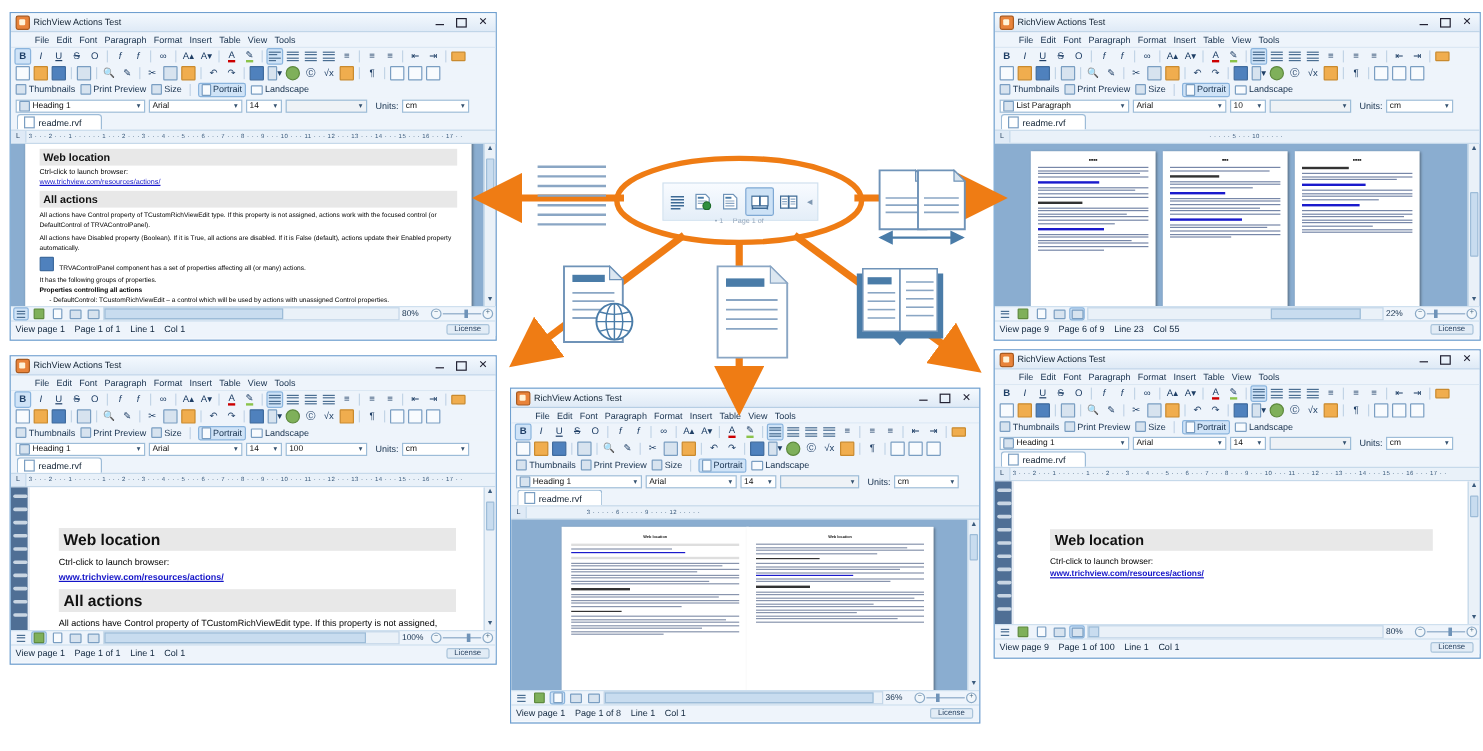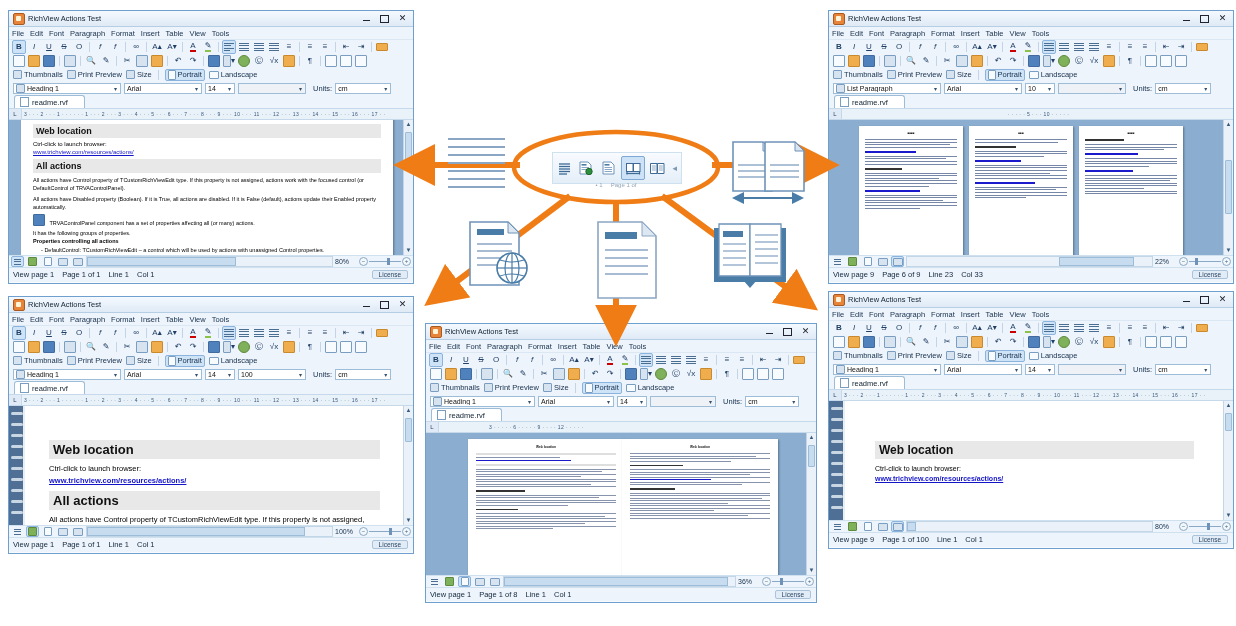"File" .menubar { padding: 0 3px -> 0 20px }
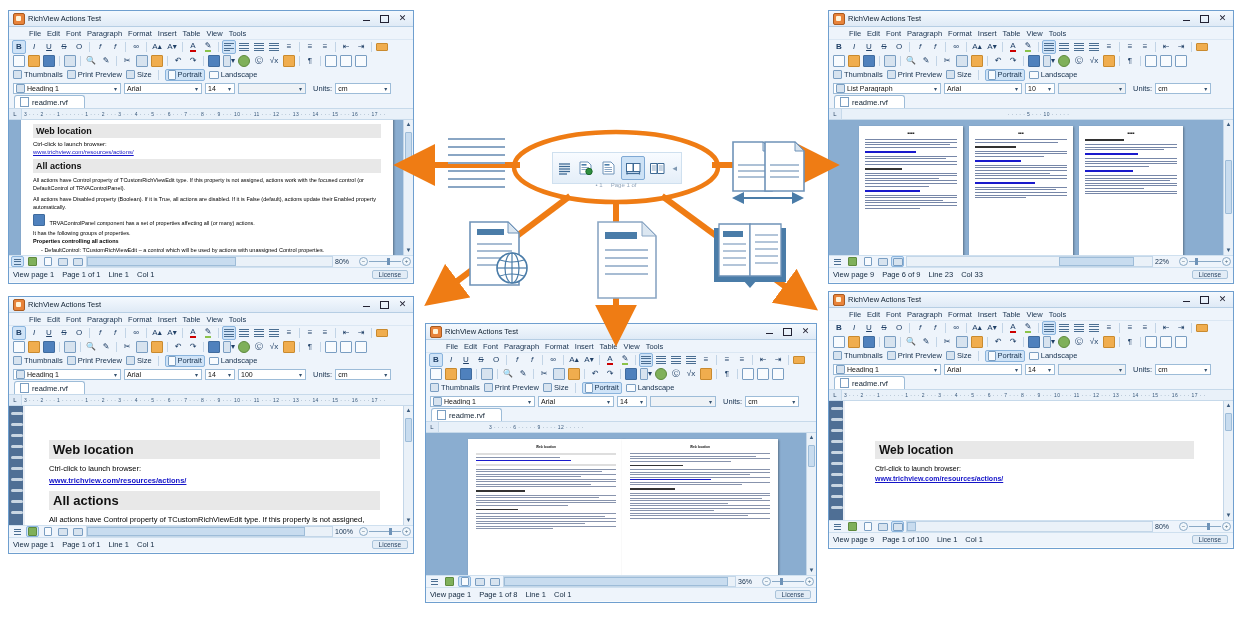"Col 33" span.cell { text: 33 -> 55 }
